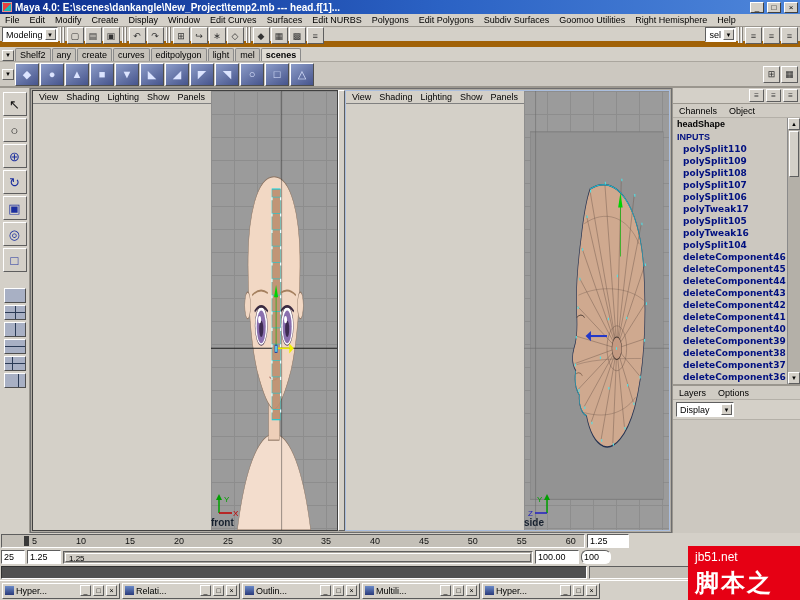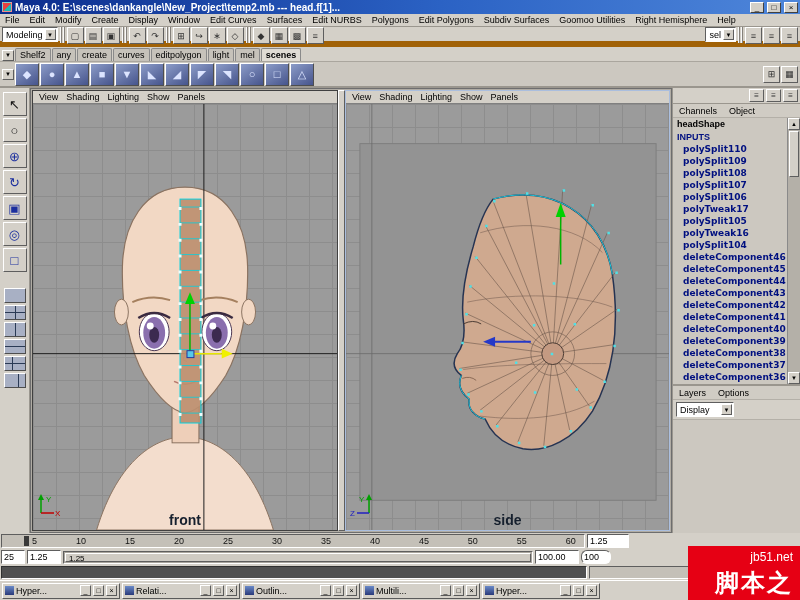"View" .viewport { flex-direction: column -> row }
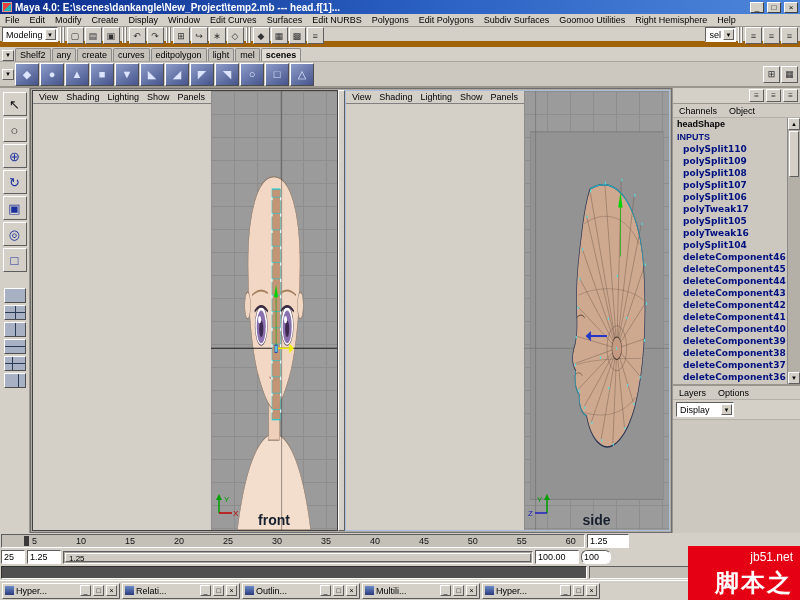"front" .vp-label { font-size: 14px -> 10px; text-align: center -> none }
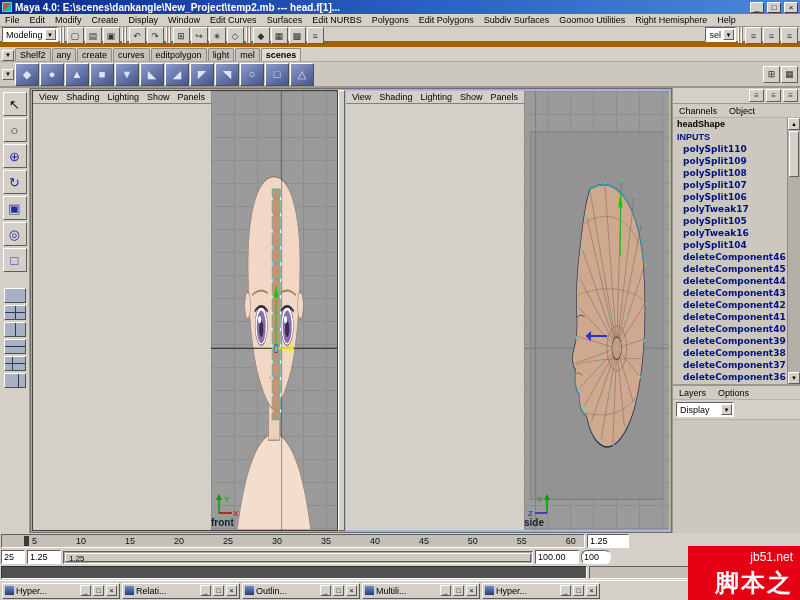"jb51.net" .watermark { text-align: right -> none }
